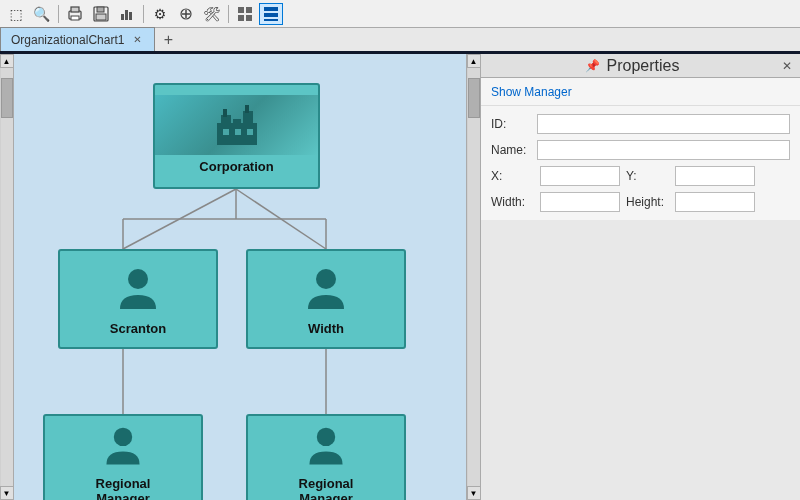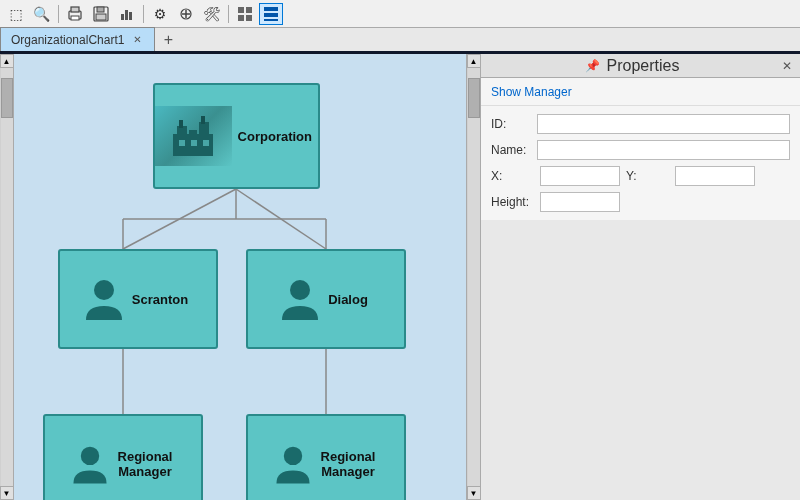"Corporation" .org-node { flex-direction: none -> column }
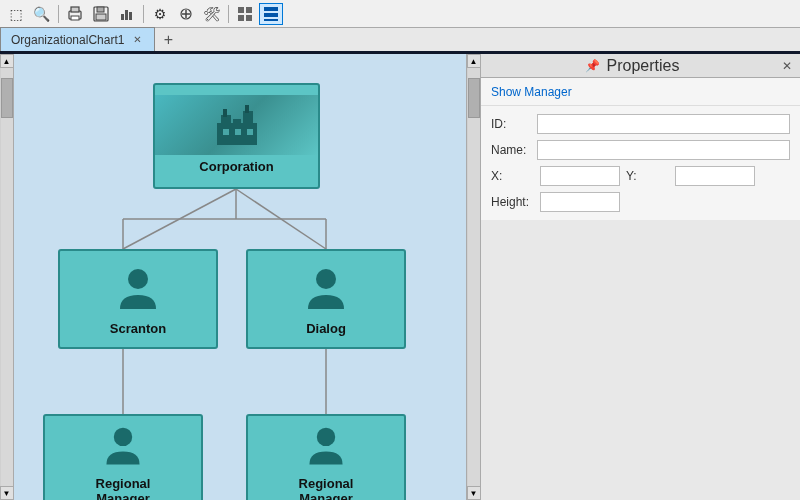"Width:" div.form-group { html: none -> <div> <span>Width:</span> <input> </div> }
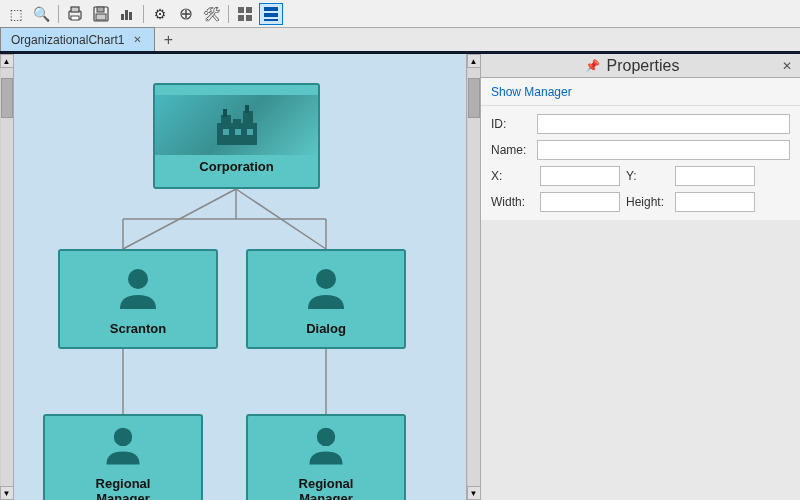"Dialog" div.node-label { text: Dialog -> Width }
